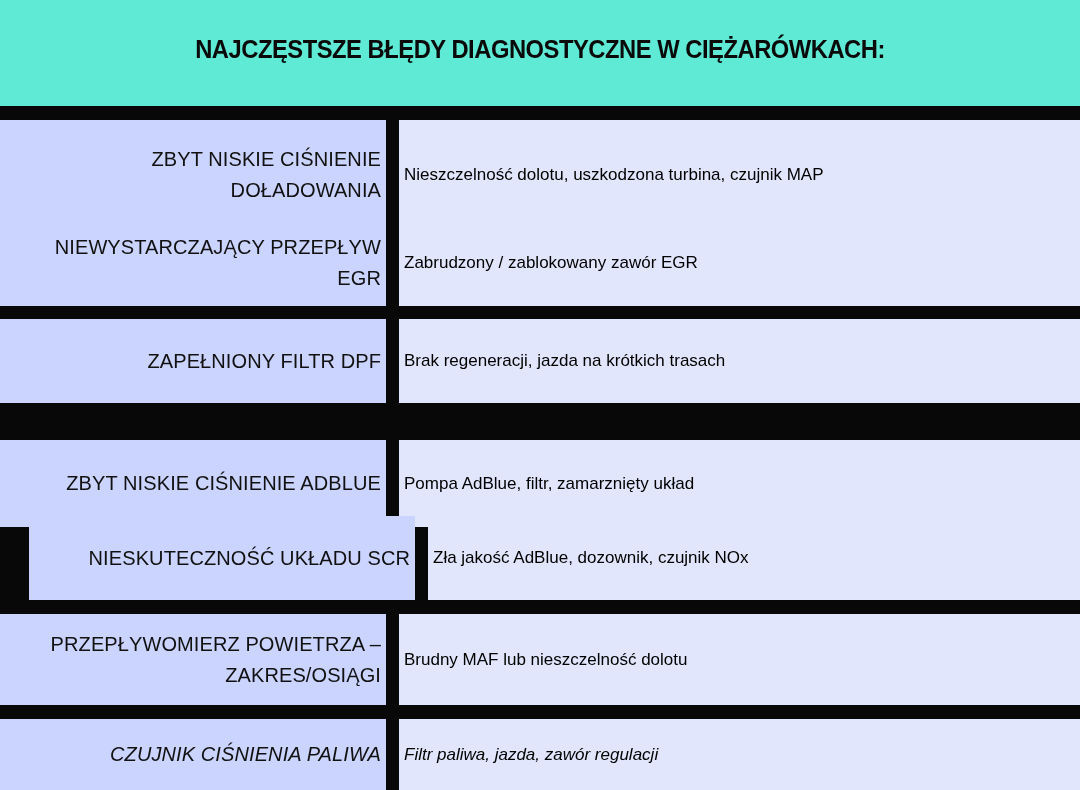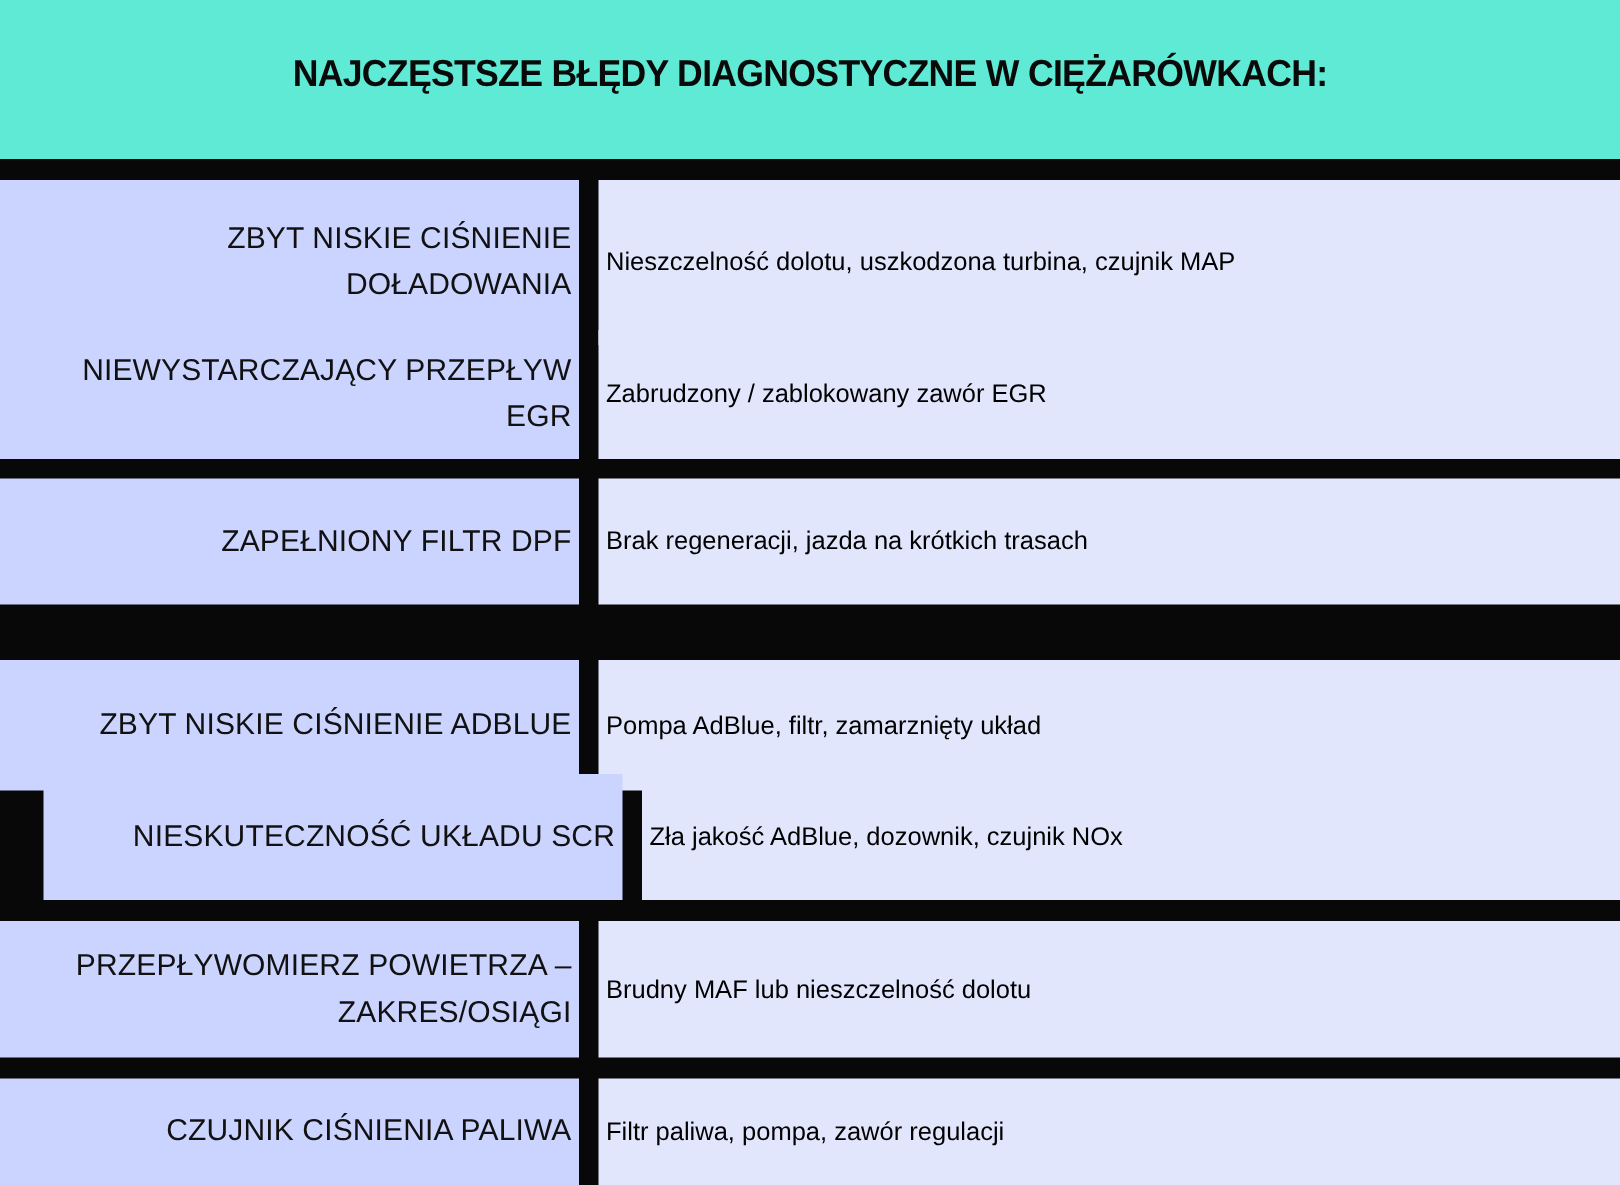"CZUJNIK CIŚNIENIA PALIWA" div.row { font-style: none -> italic }
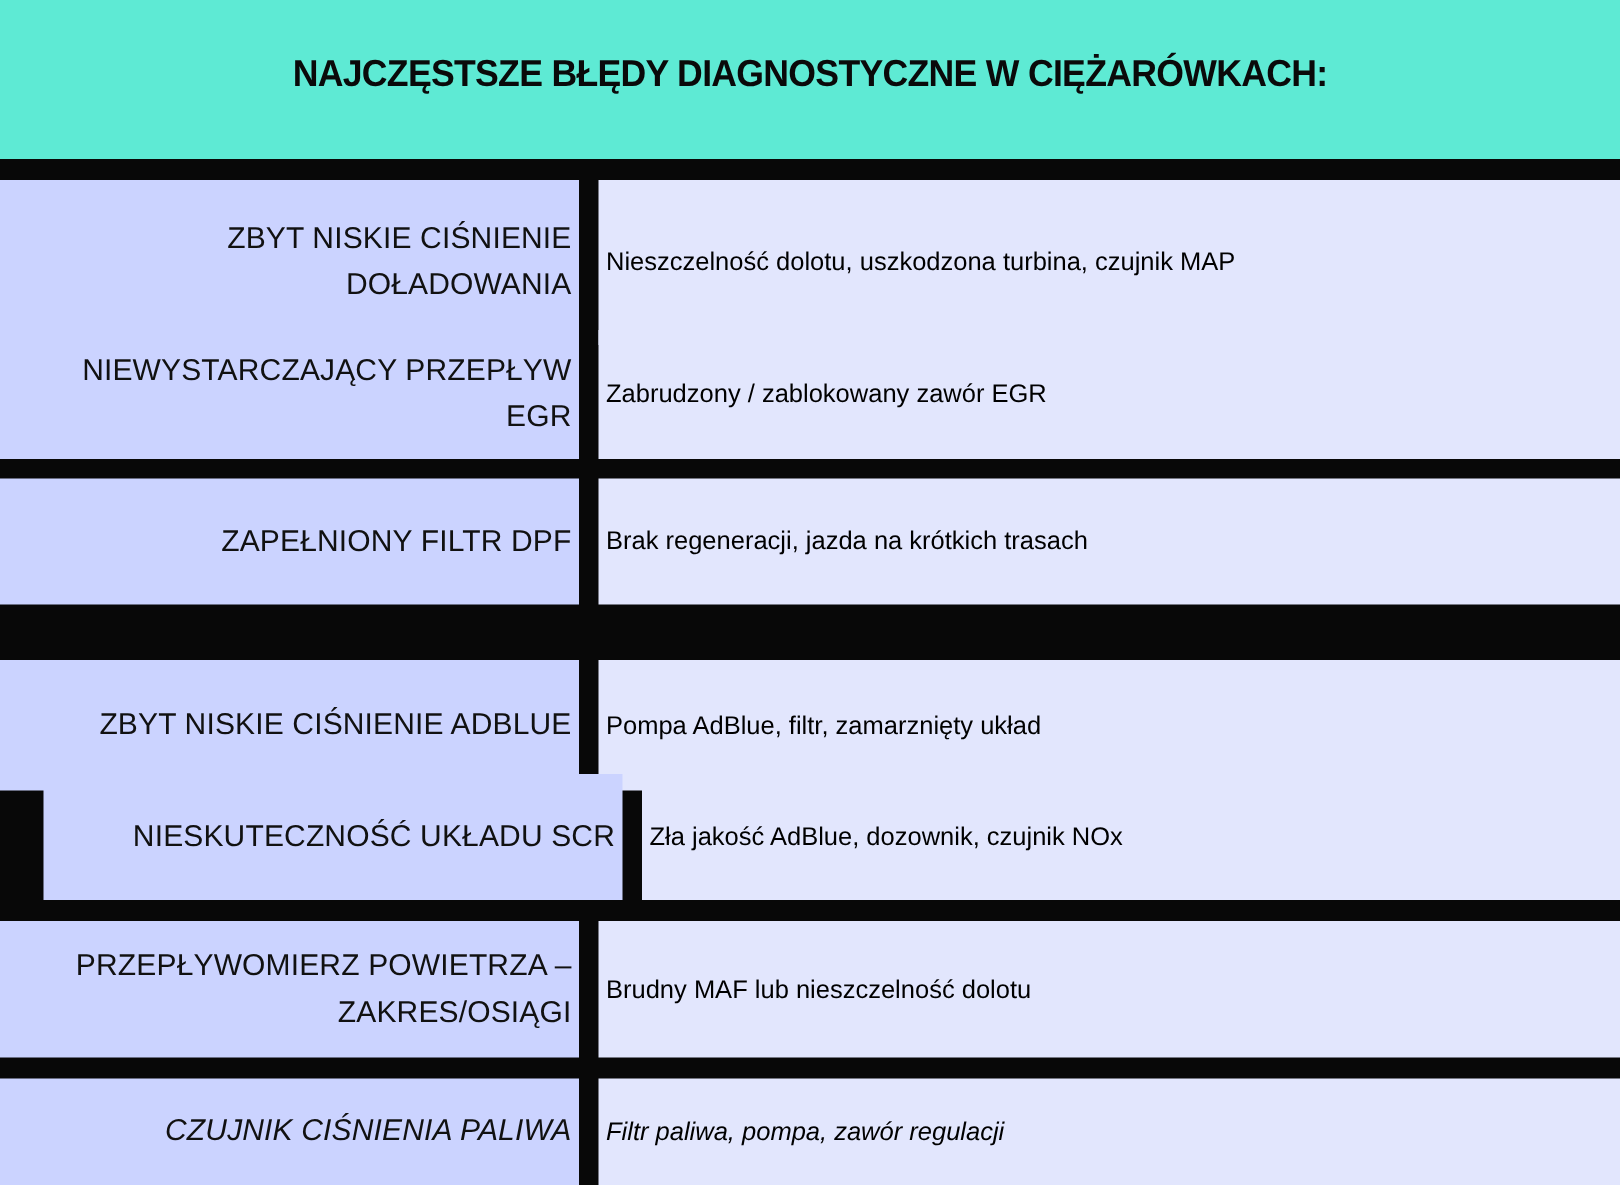"Filtr paliwa, pompa, zawór regulacji" div.cell-right { text: pompa -> jazda }
